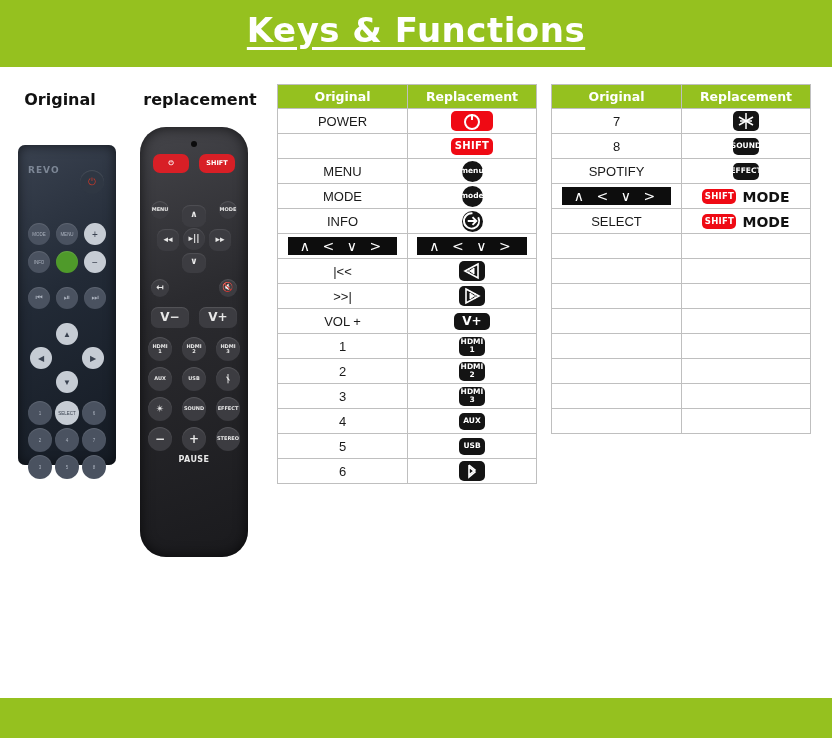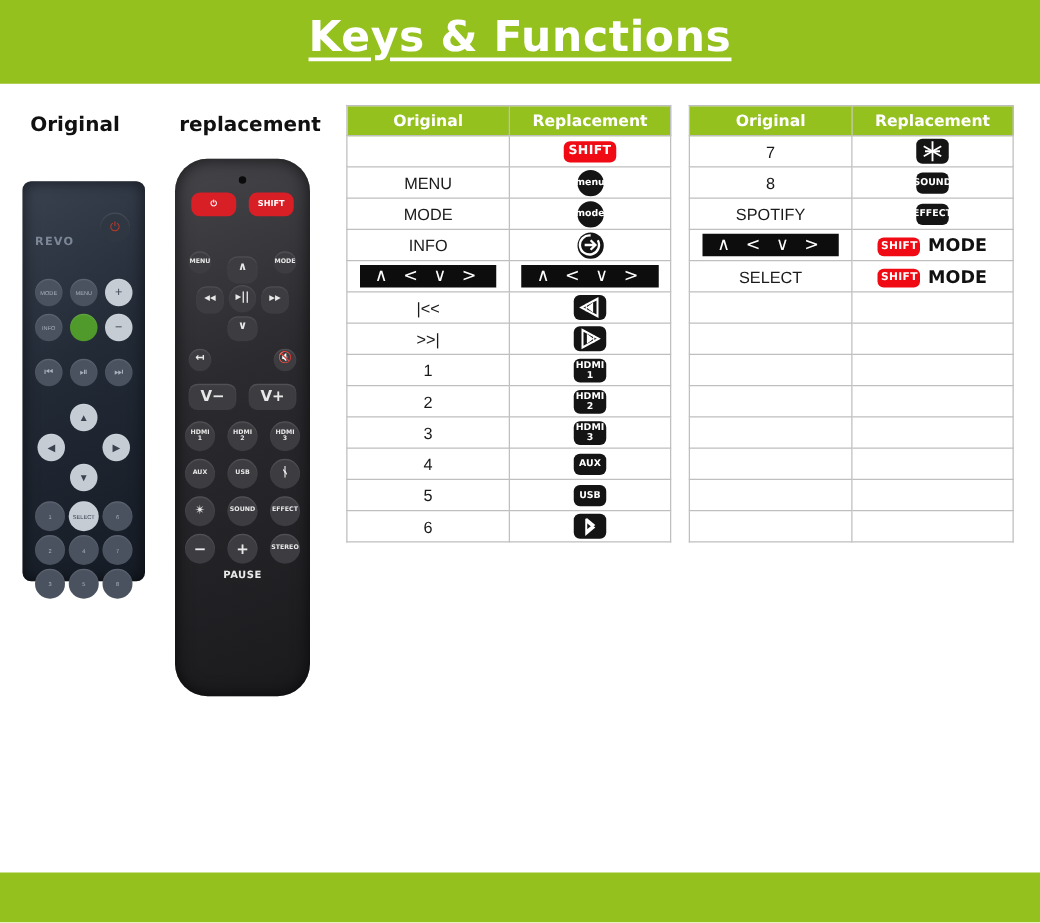"POWER" tr { html: none -> <tr> <td>POWER</td> <td><span> <svg> <circle></circle> <rect></rect> <rect></rect> </svg> </span></td> </tr> }
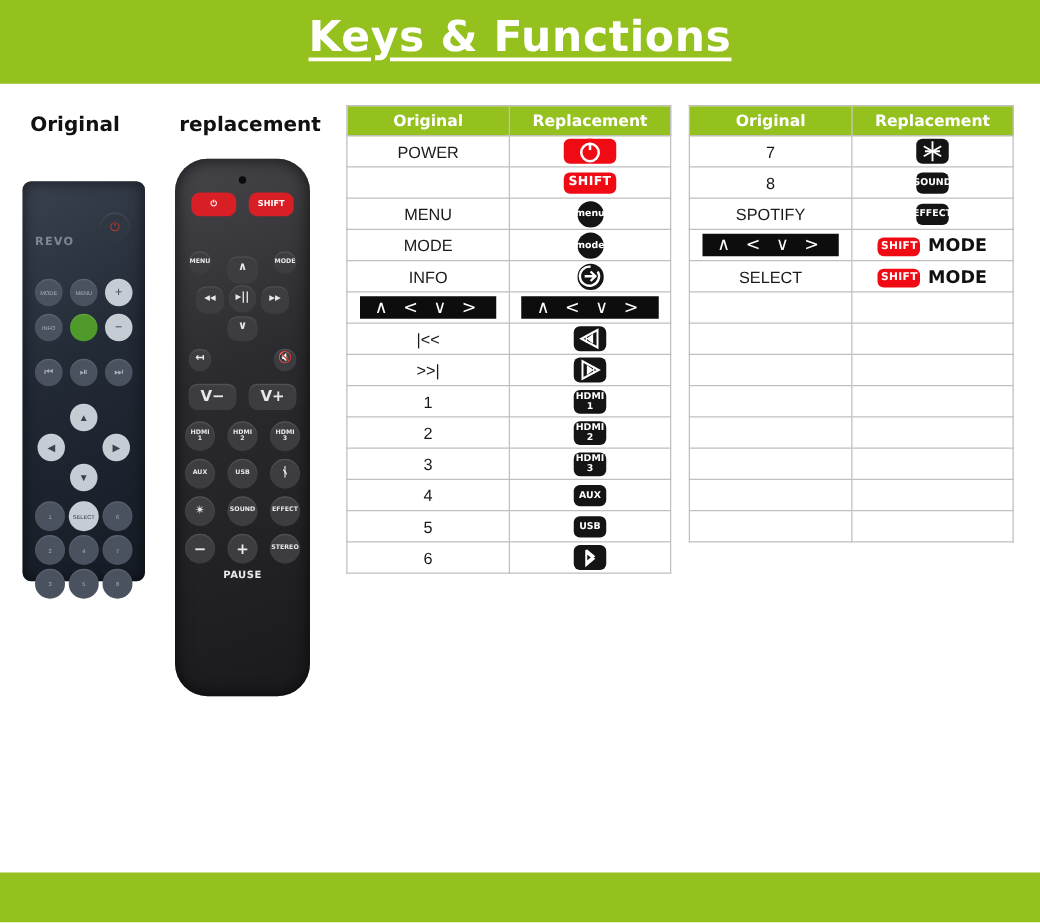"REVO" #brand-revo { top: 44px -> 20px }
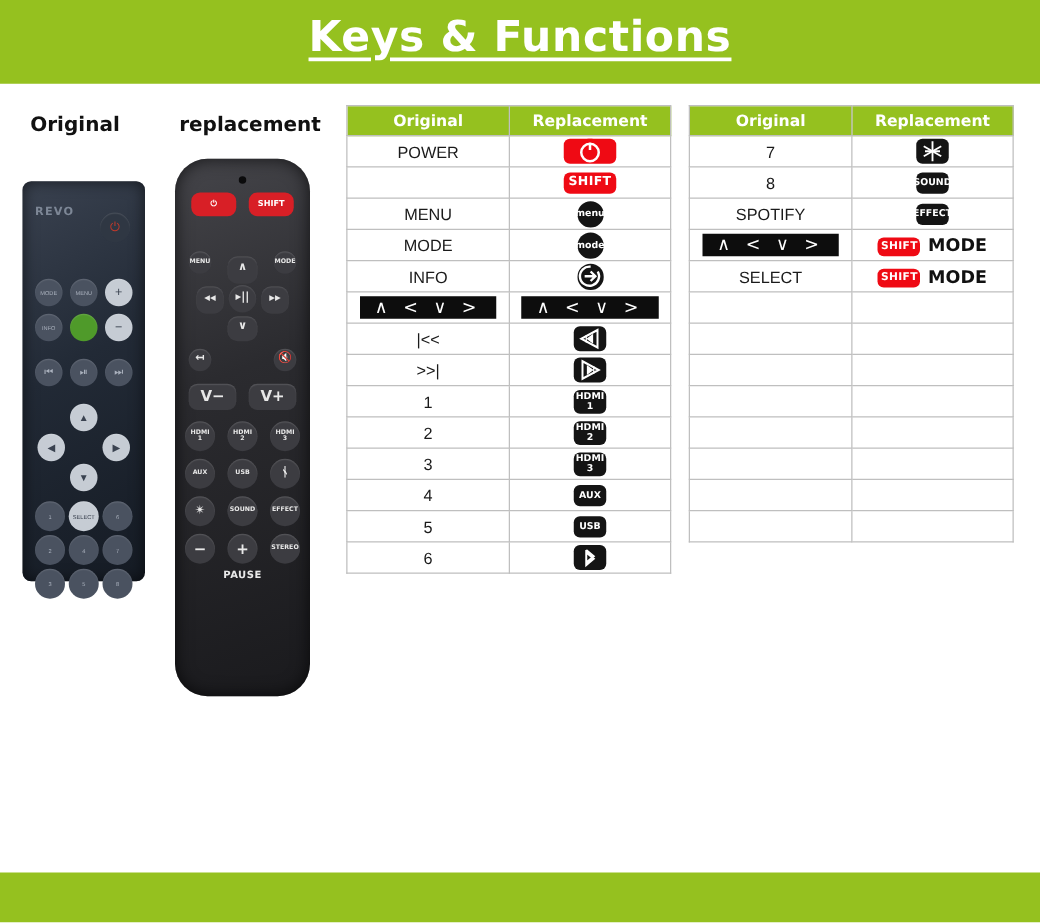"VOL +" tr { html: none -> <tr> <td>VOL +</td> <td><span>V+</span></td> </tr> }
